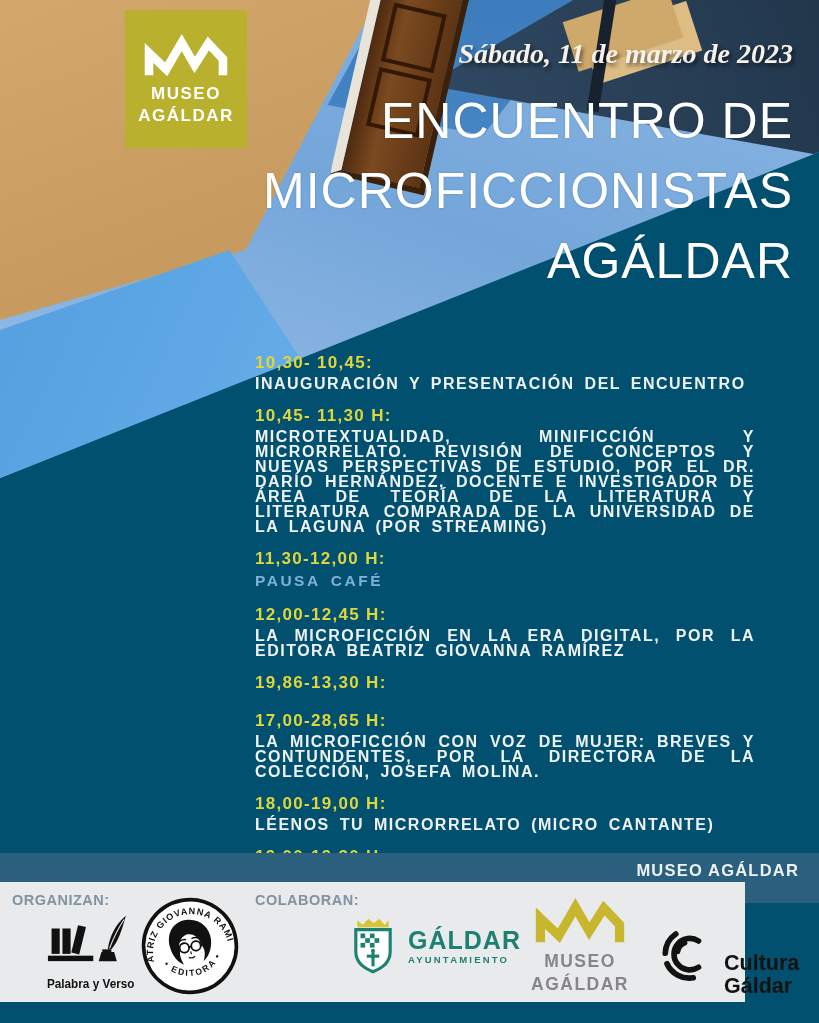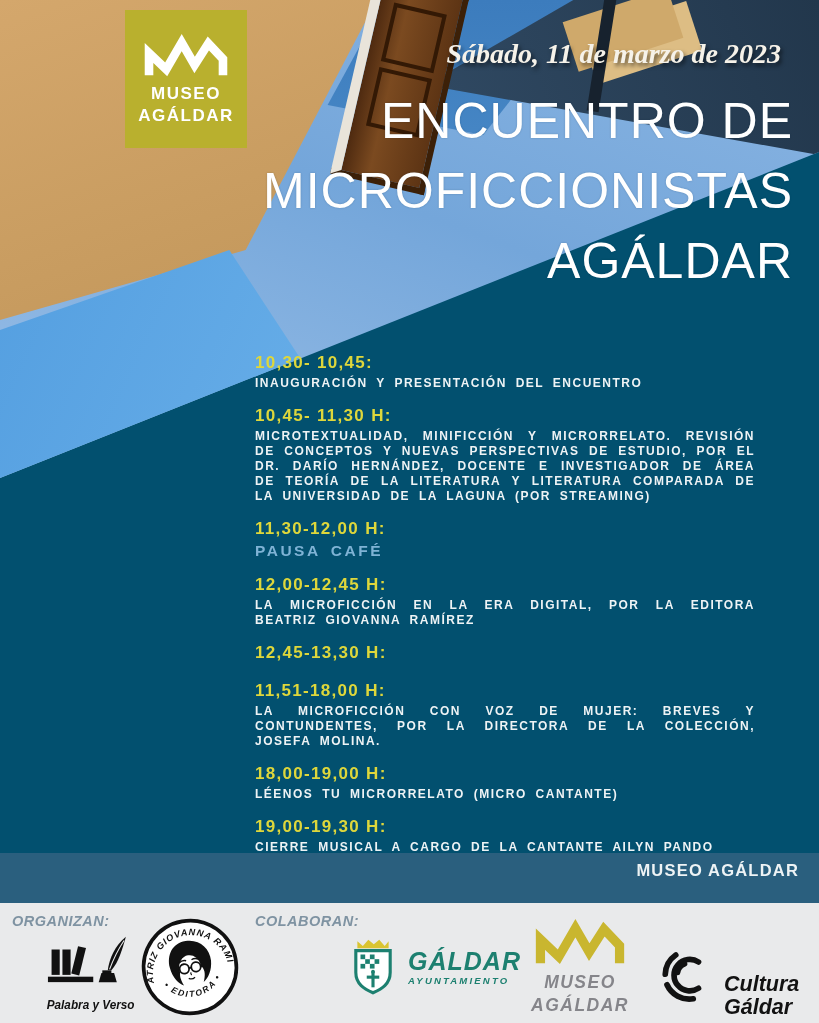"Sábado, 11 de marzo de" .date { right: 38px -> 26px }
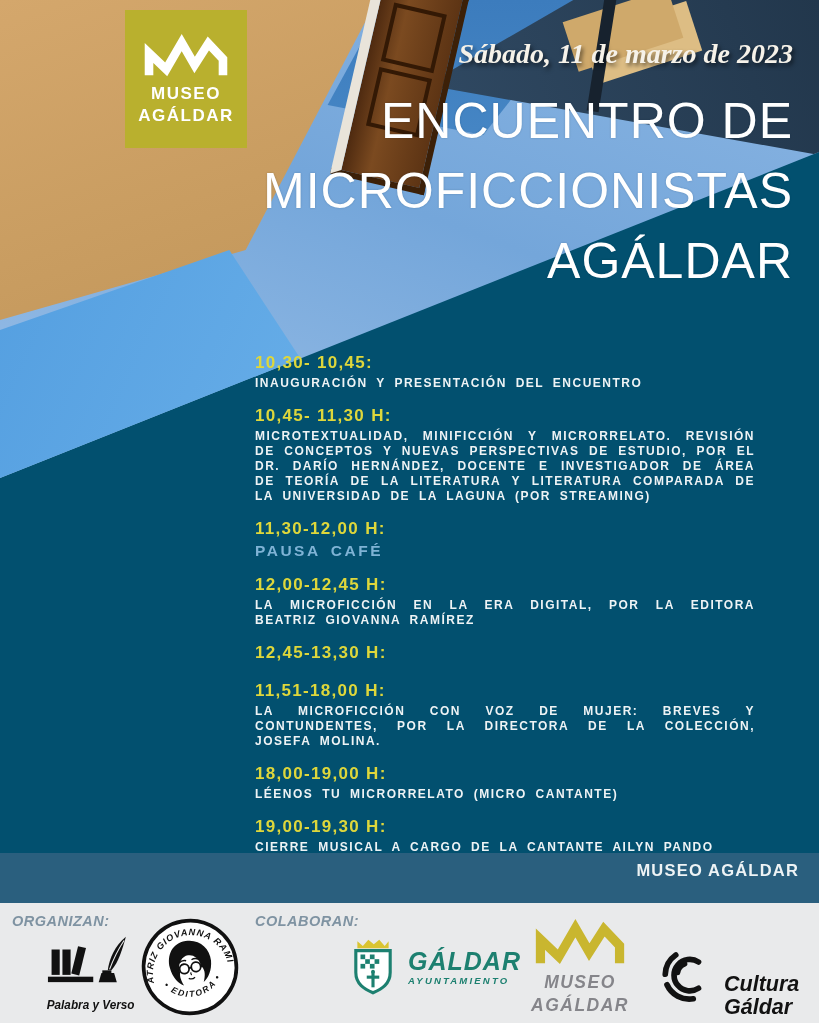"INAUGURACIÓN Y PRESENTACIÓN DEL" .sch-desc { font-size: 12px -> 16px }
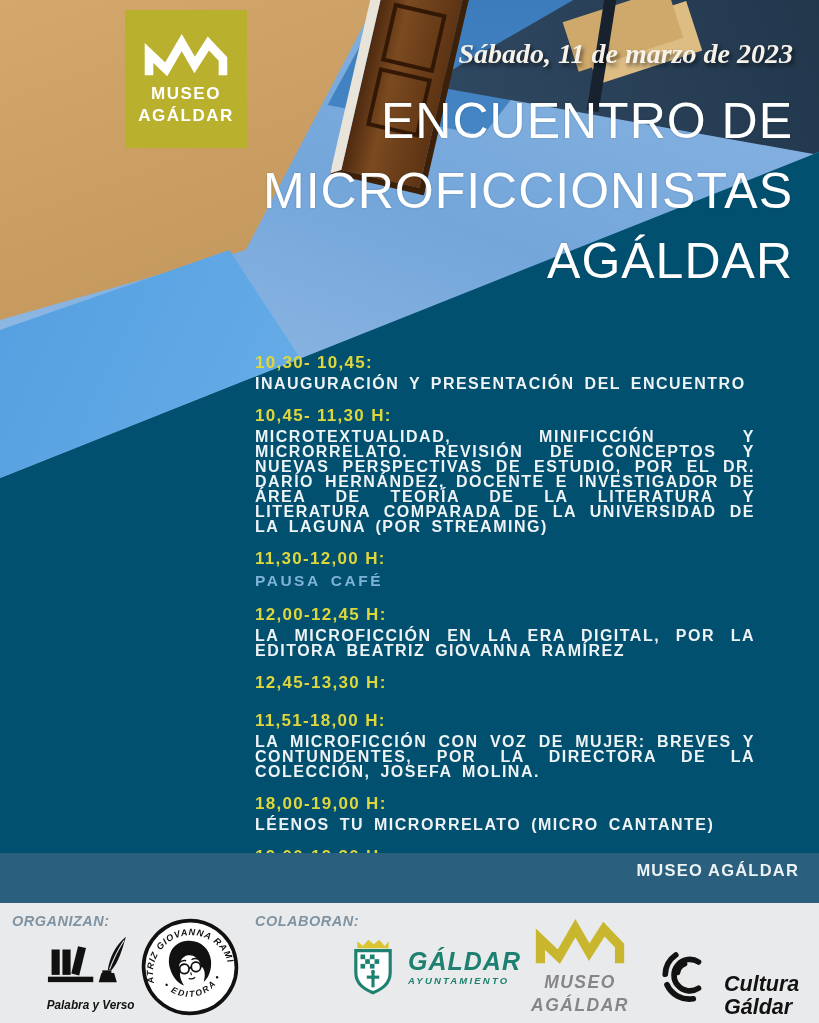"12,45-13,30 H:" div.sch-time { text: 12,45-13,30 -> 19,86-13,30 }
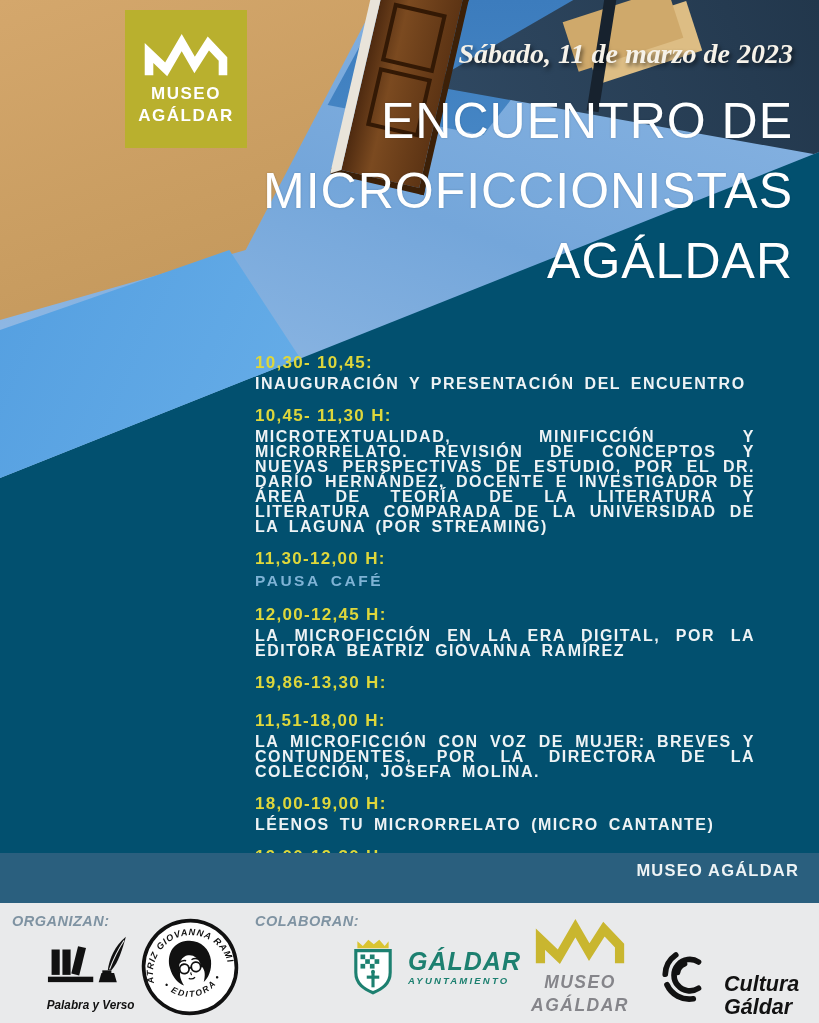"11,51-18,00 H:" div.sch-time { text: 11,51-18,00 -> 17,00-28,65 }
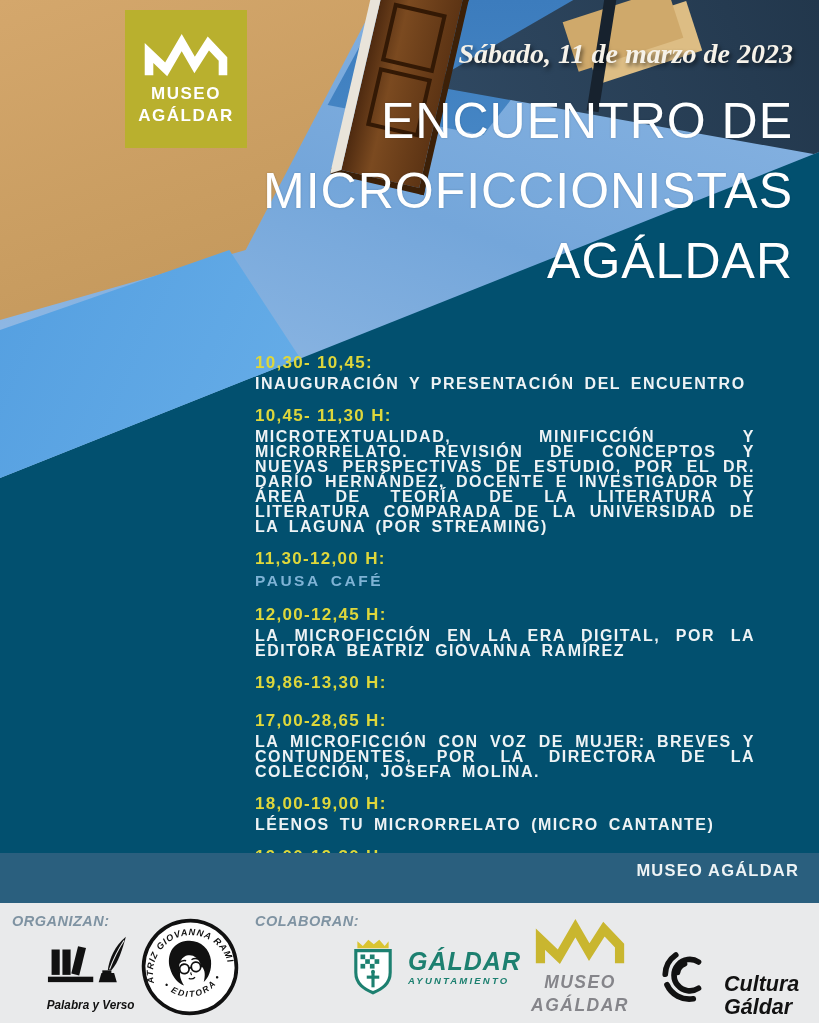"ORGANIZAN:" .footer { font-style: italic -> none; top: 903px -> 882px; width: 819px -> 745px }
